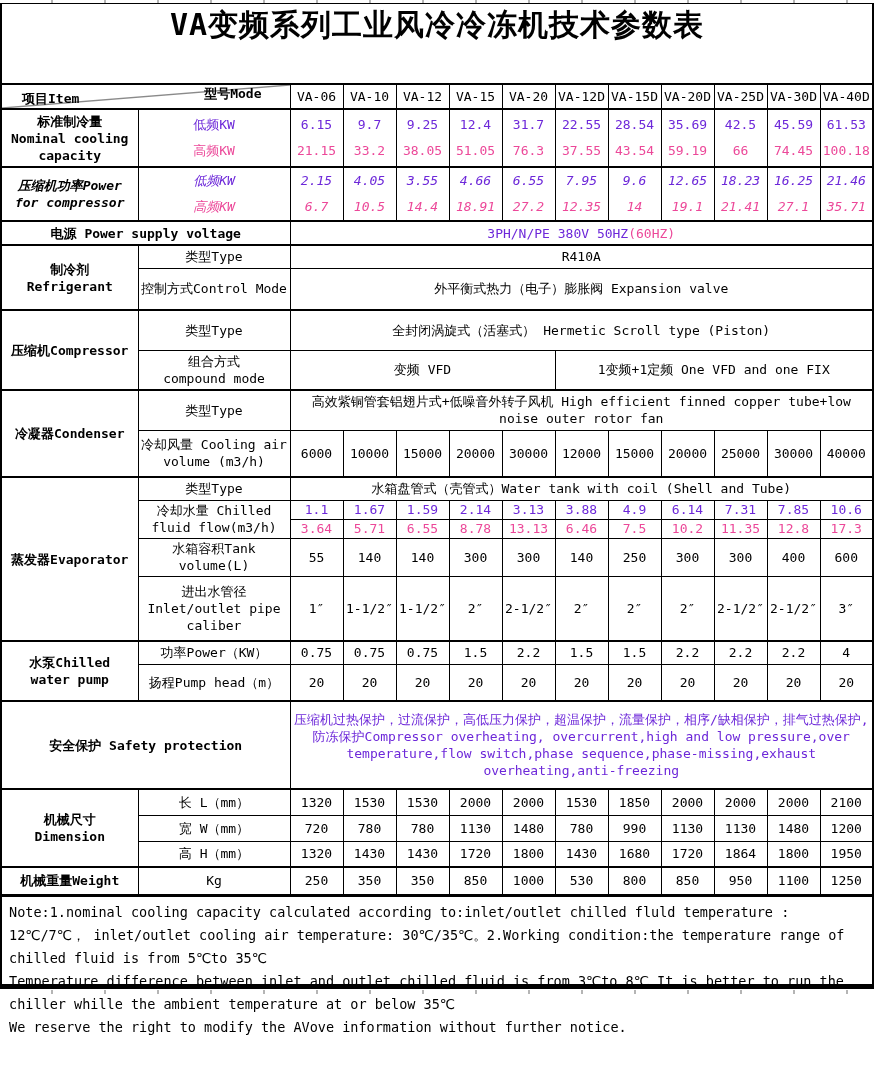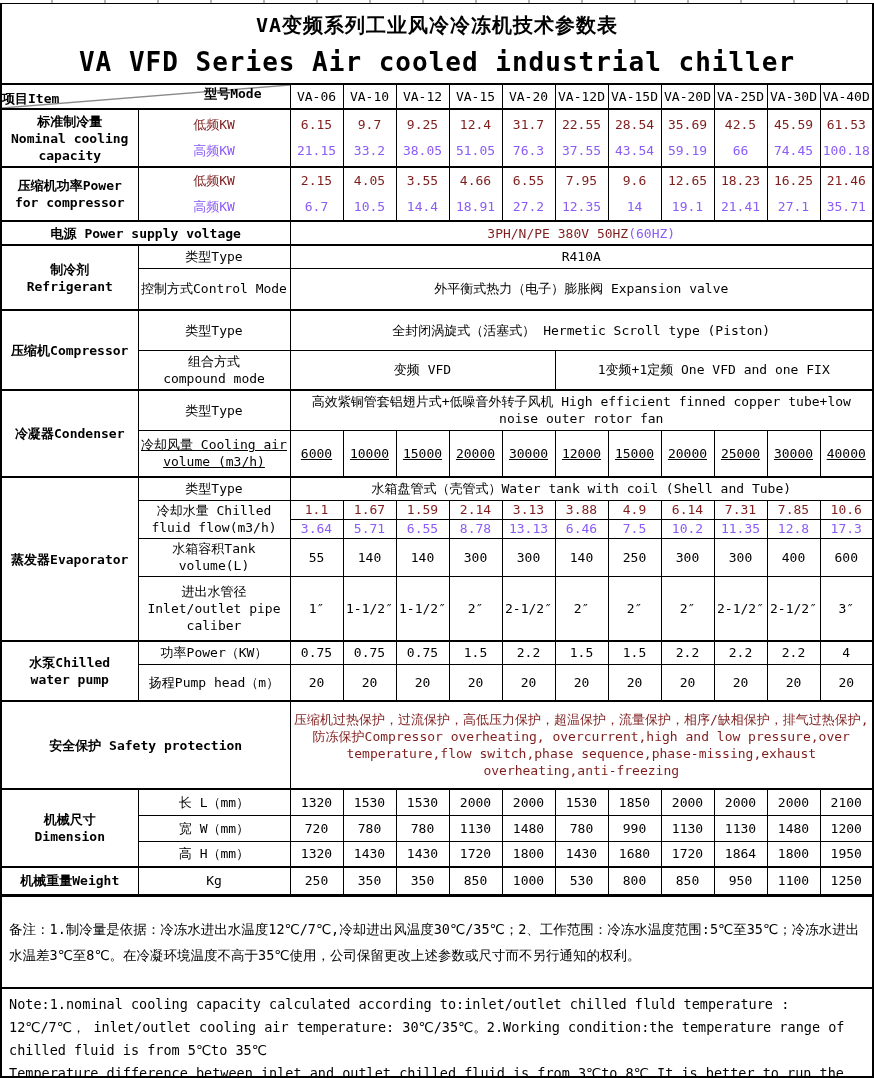"VA变频系列工业风冷冷冻机技术参数表" .title-cn { font-size: 20px -> 30px }
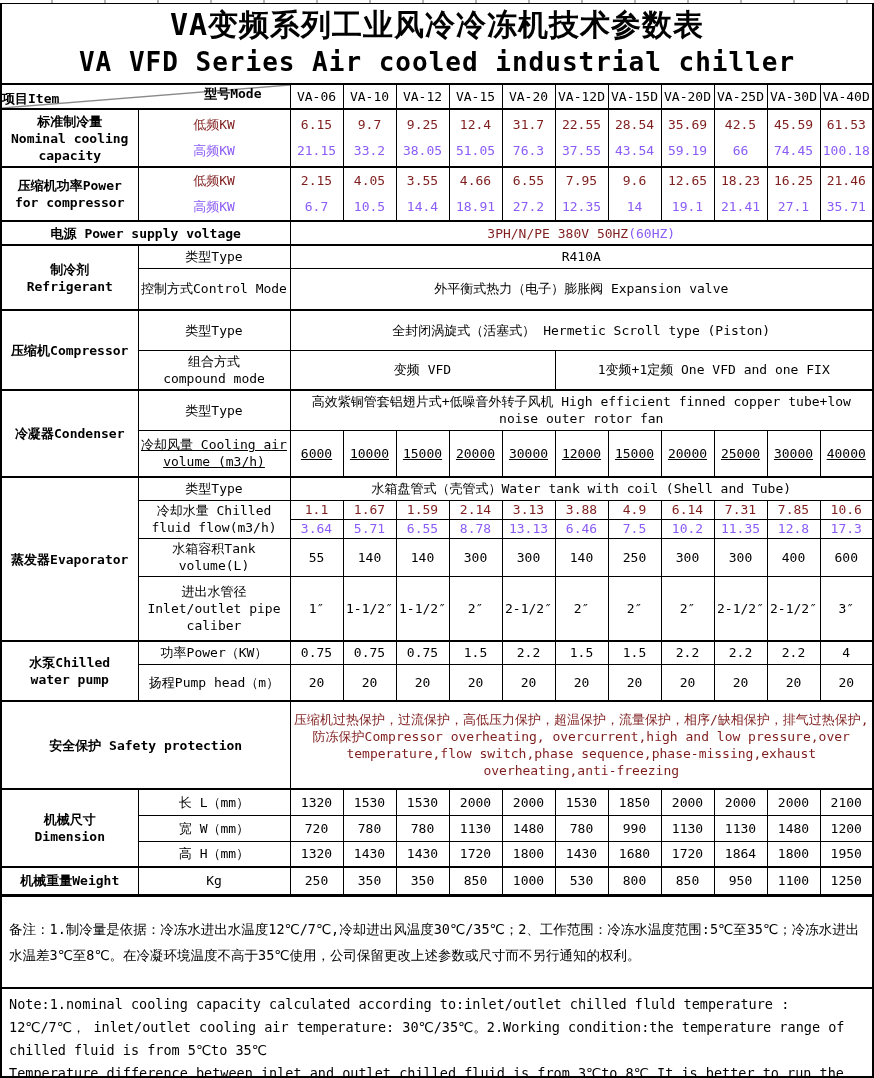"VA VFD Series Air cooled" div.title-en { html: <div>VA VFD Series Air cooled industrial chiller</div> -> none }
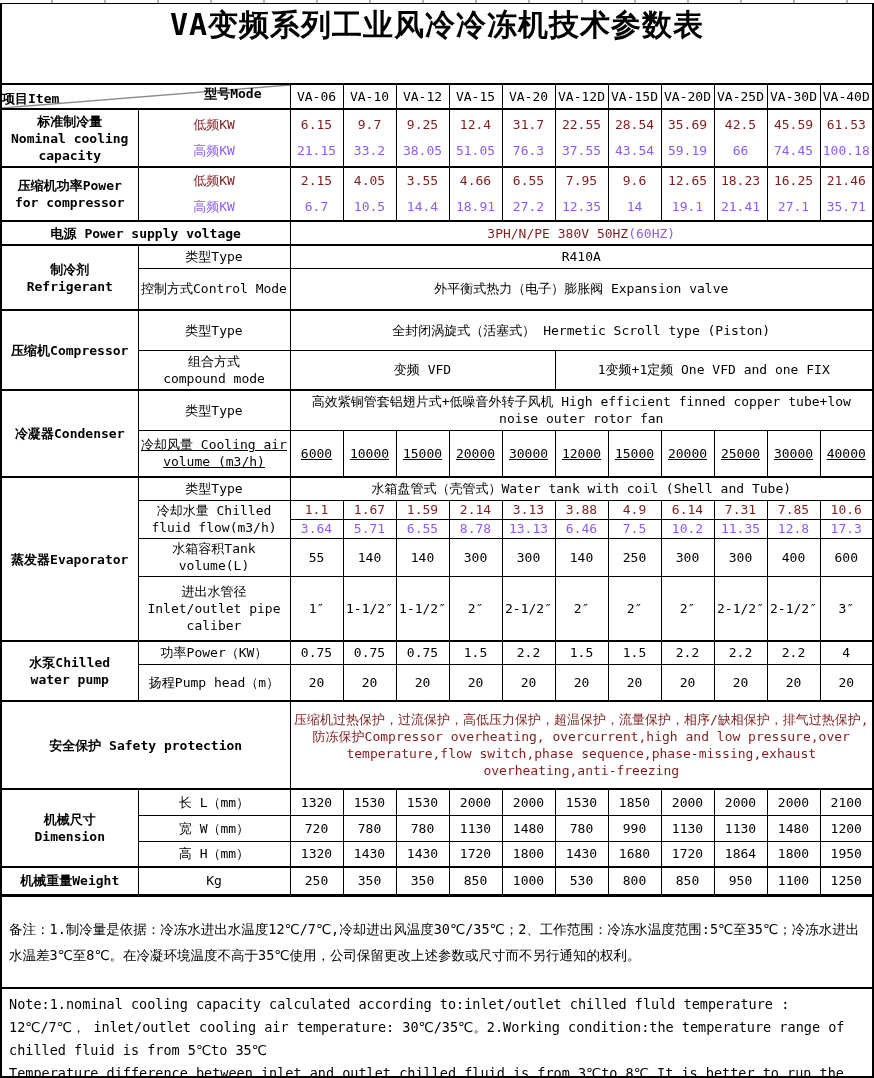"项目Item" .corner-item { left: 0 -> 20px }
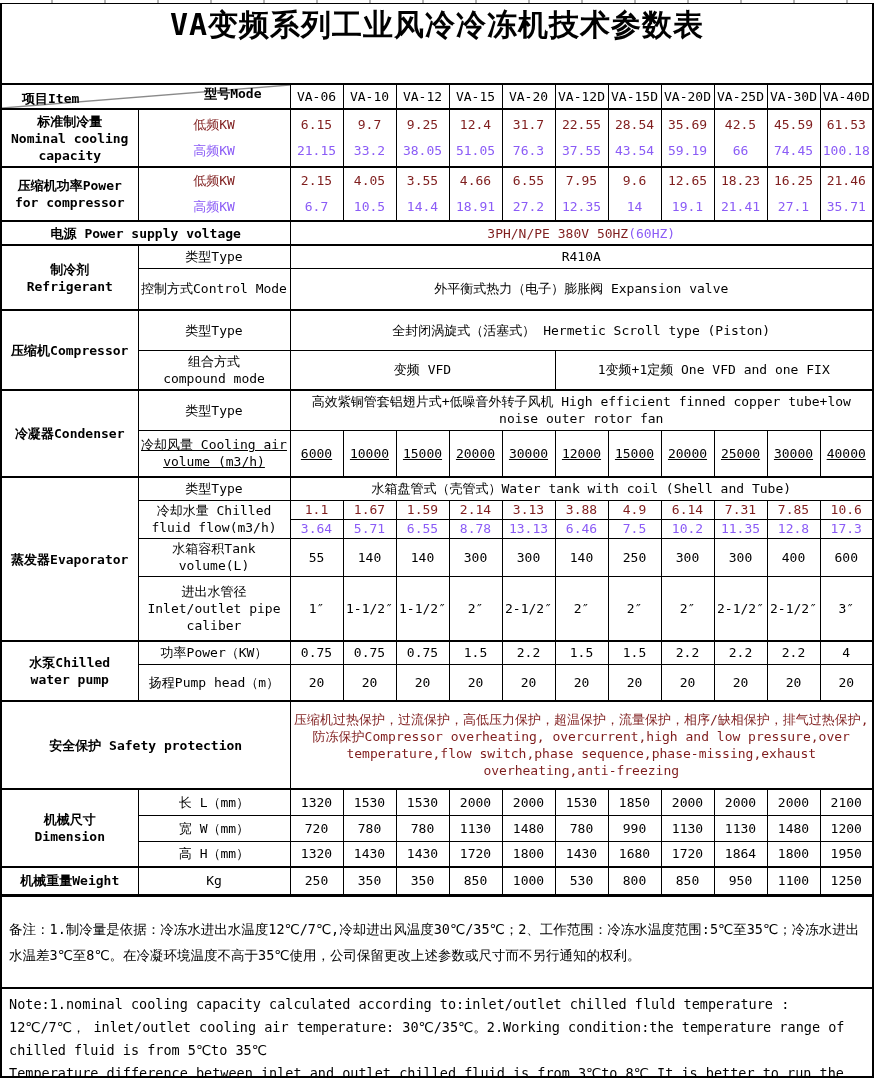"低频KW" .v-black { color: #7f1d1d -> #6d28d9 }
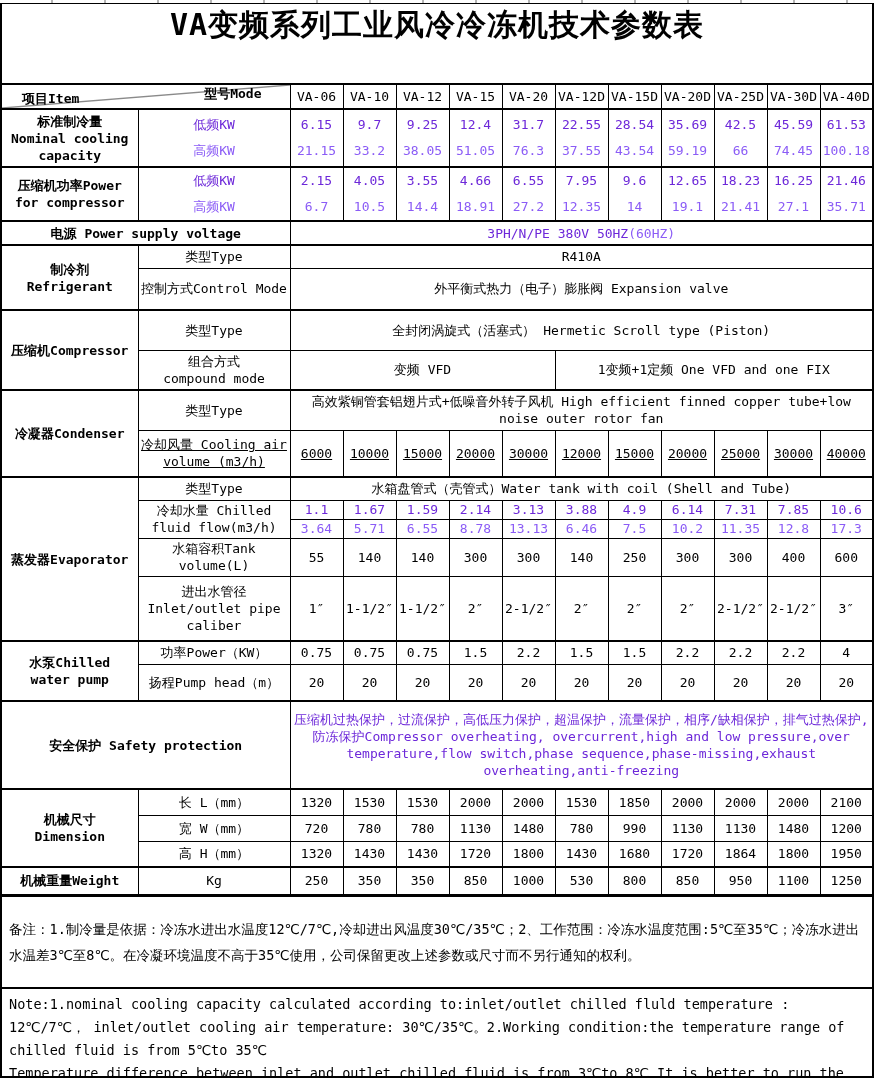"高频KW" .v-red { color: #8b5cf6 -> #ec4899 }
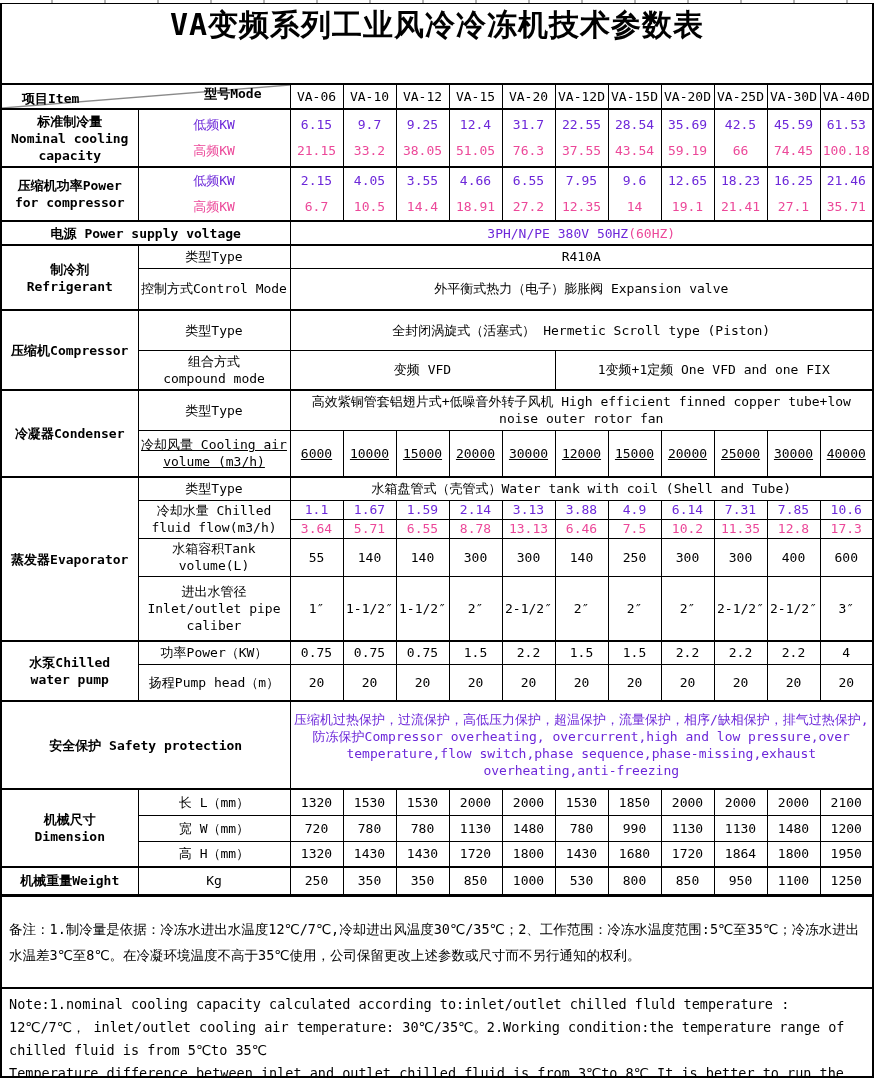"压缩机功率Power" tr.thick { font-style: none -> italic }
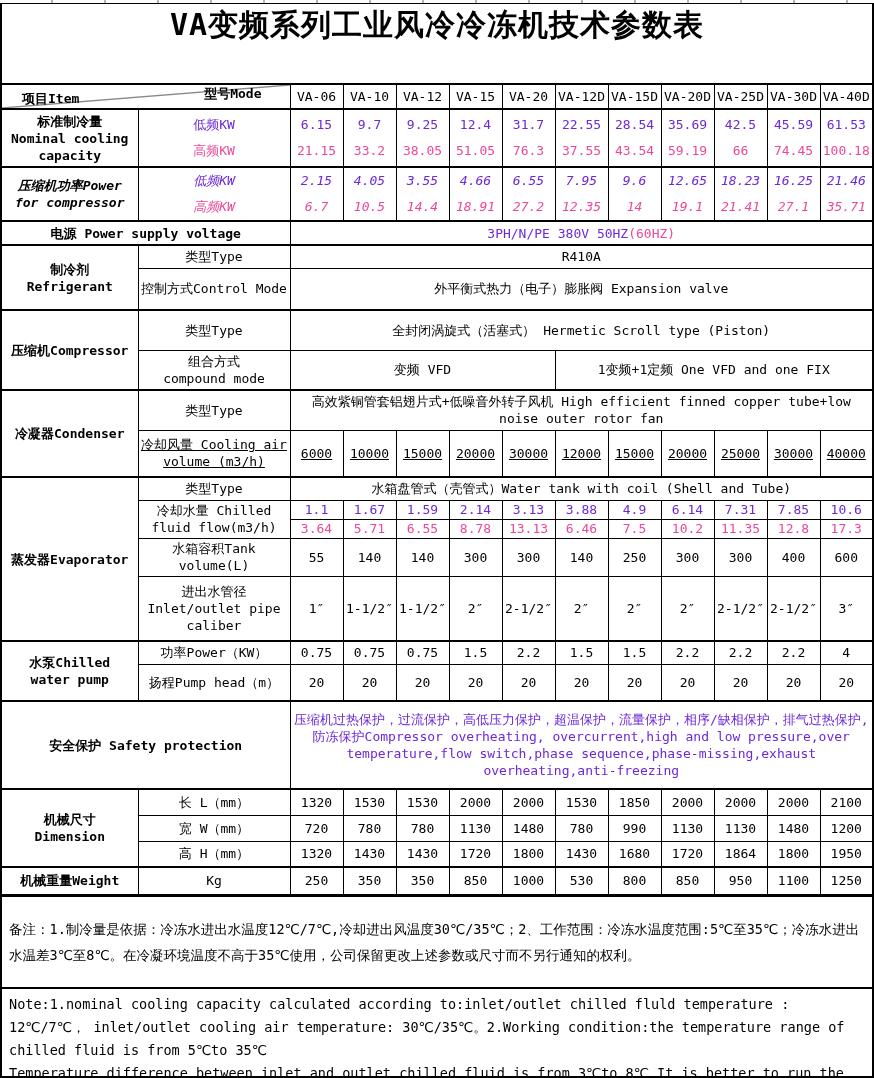"冷却风量 Cooling air" tr { text-decoration: underline -> none }
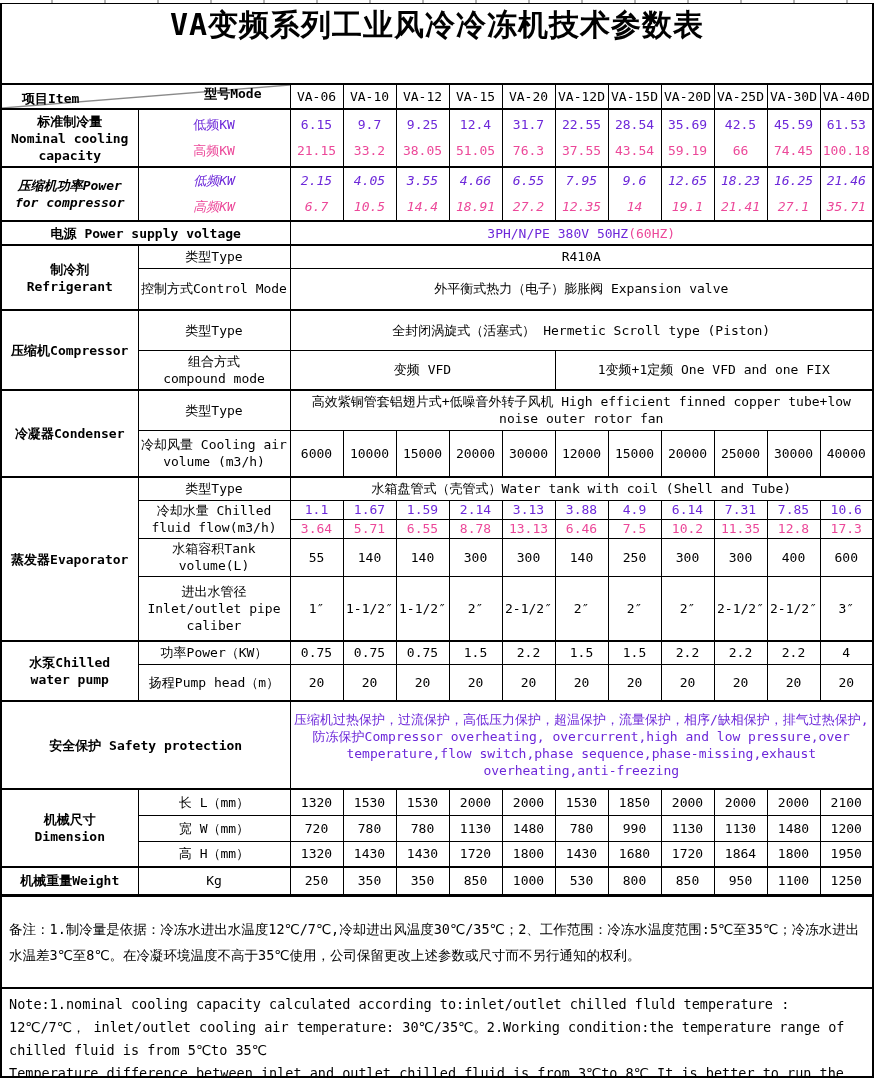"备注：1.制冷量是依据：冷冻水进出水温度12℃/7℃,冷却进出风温度30℃/35" div.note { html: <div>备注：1.制冷量是依据：冷冻水进出水温度12℃/7℃,冷却进出风温度30℃/35℃；2、工作范围：冷冻水温度范围:5℃至35℃；冷冻水进出水温差3℃至8℃。在冷凝环境温度不高于35℃使用，公司保留更改上述参数或尺寸而不另行通知的权利。</div> -> none }
